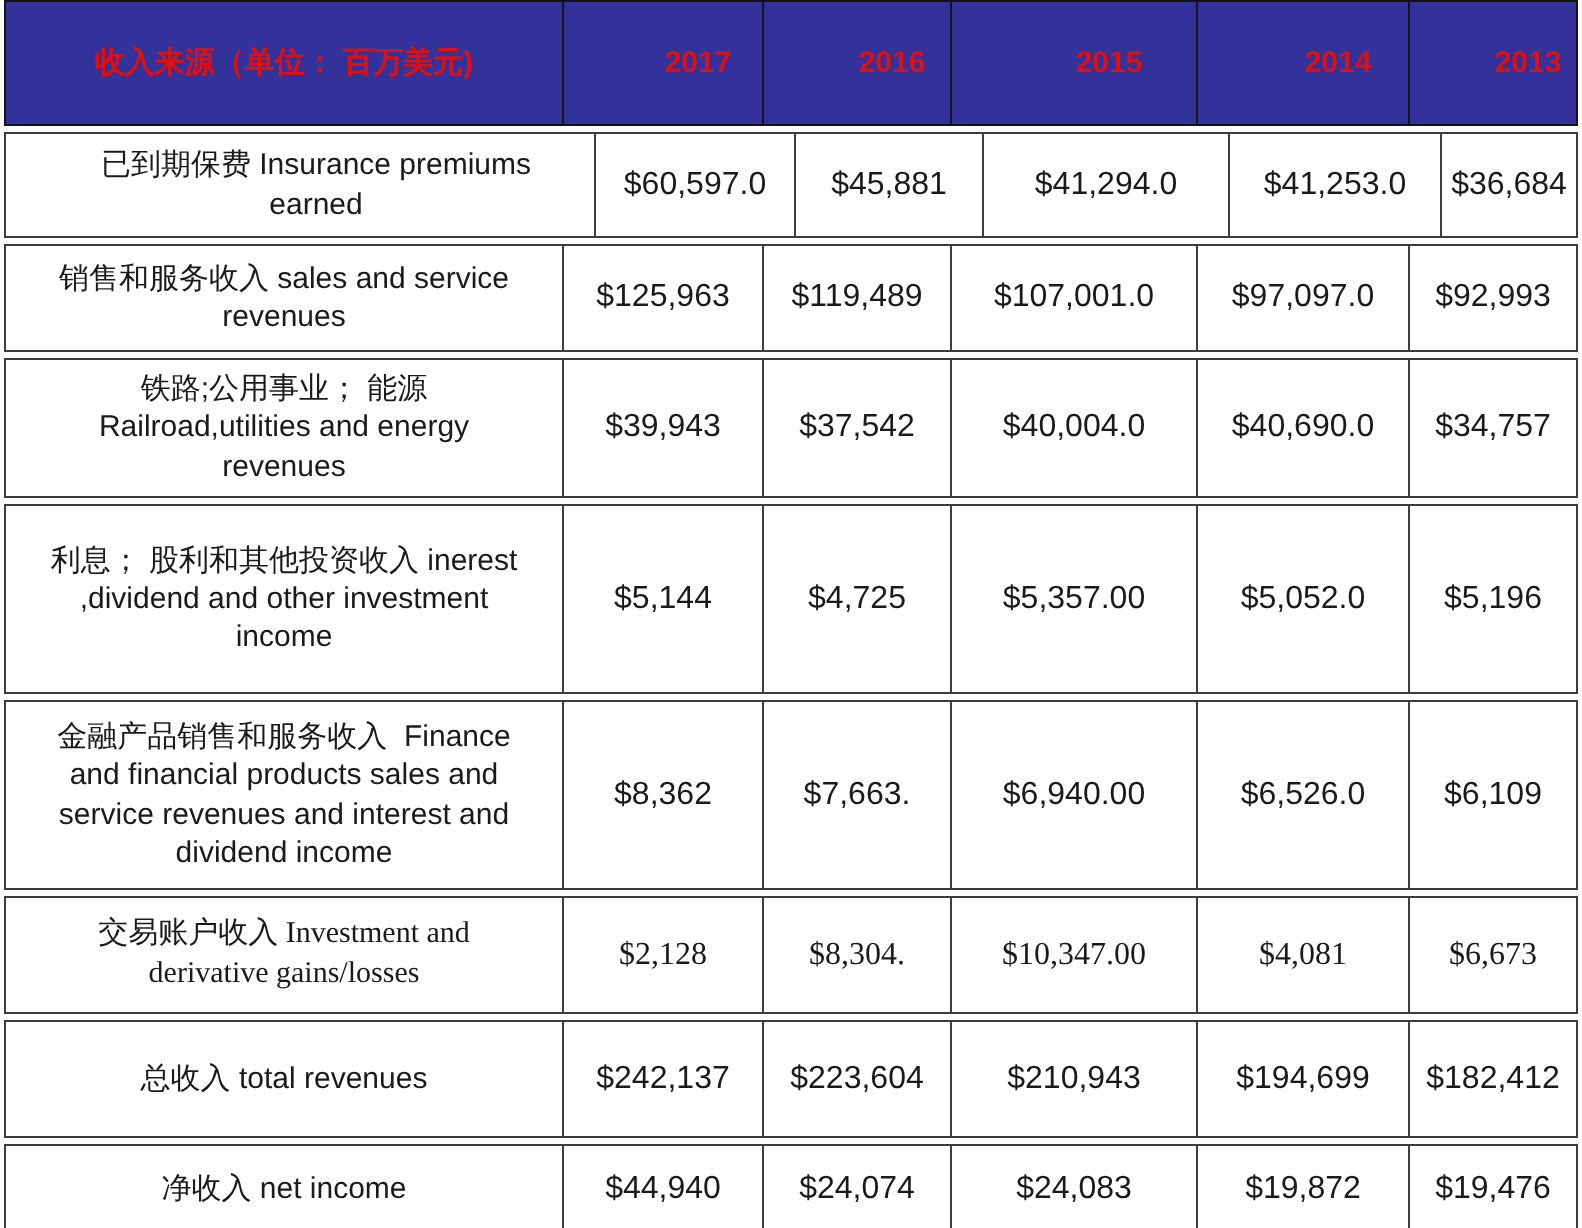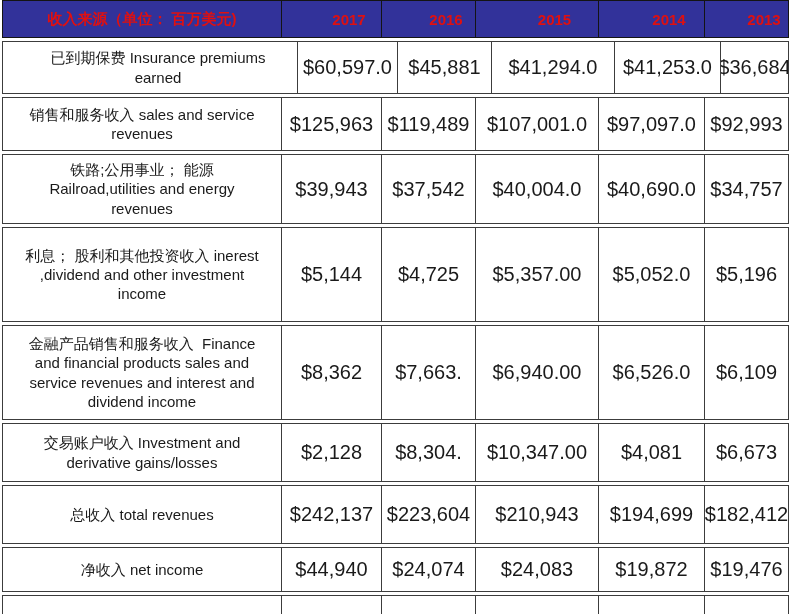"收入来源（单位： 百万美元)" .h-hdr { height: 38px -> 63px }
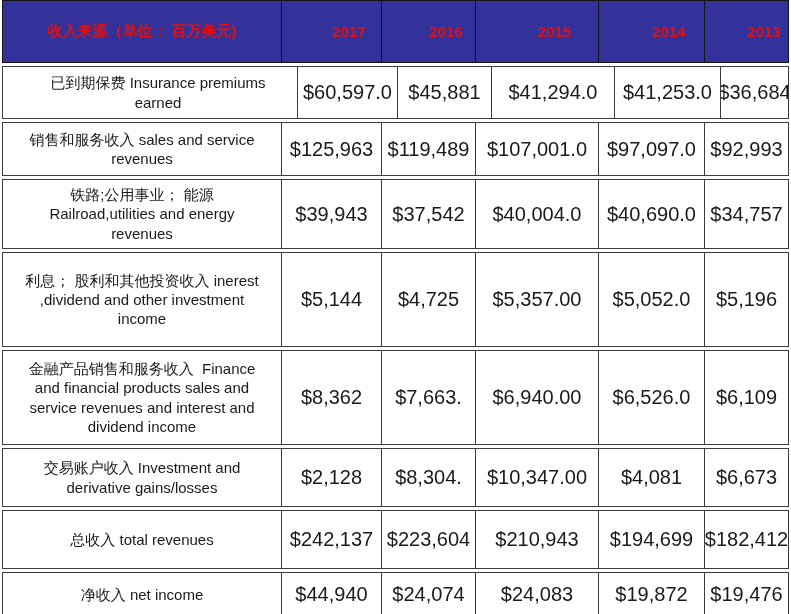"$60,597.0" .cell { font-size: 20px -> 16px }
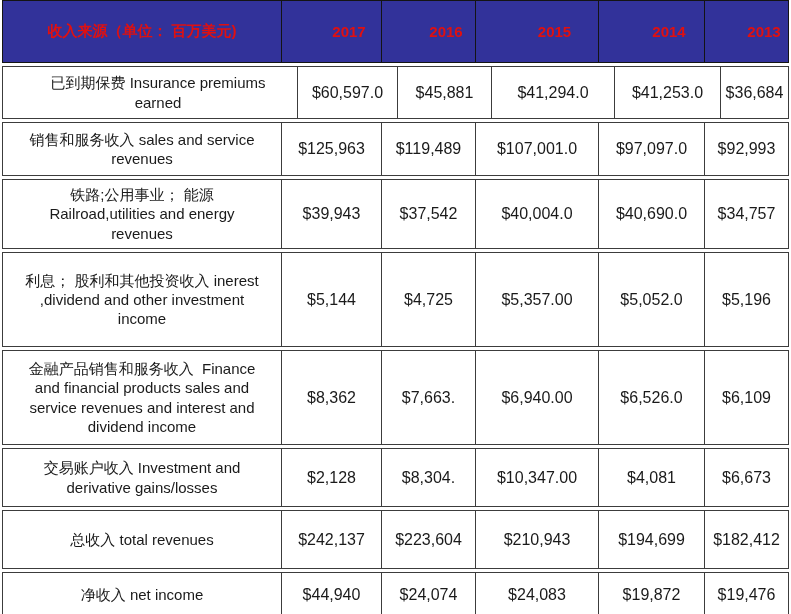"交易账户收入 Investment and" .h-r5 { font-family: none -> Liberation Serif, serif }
